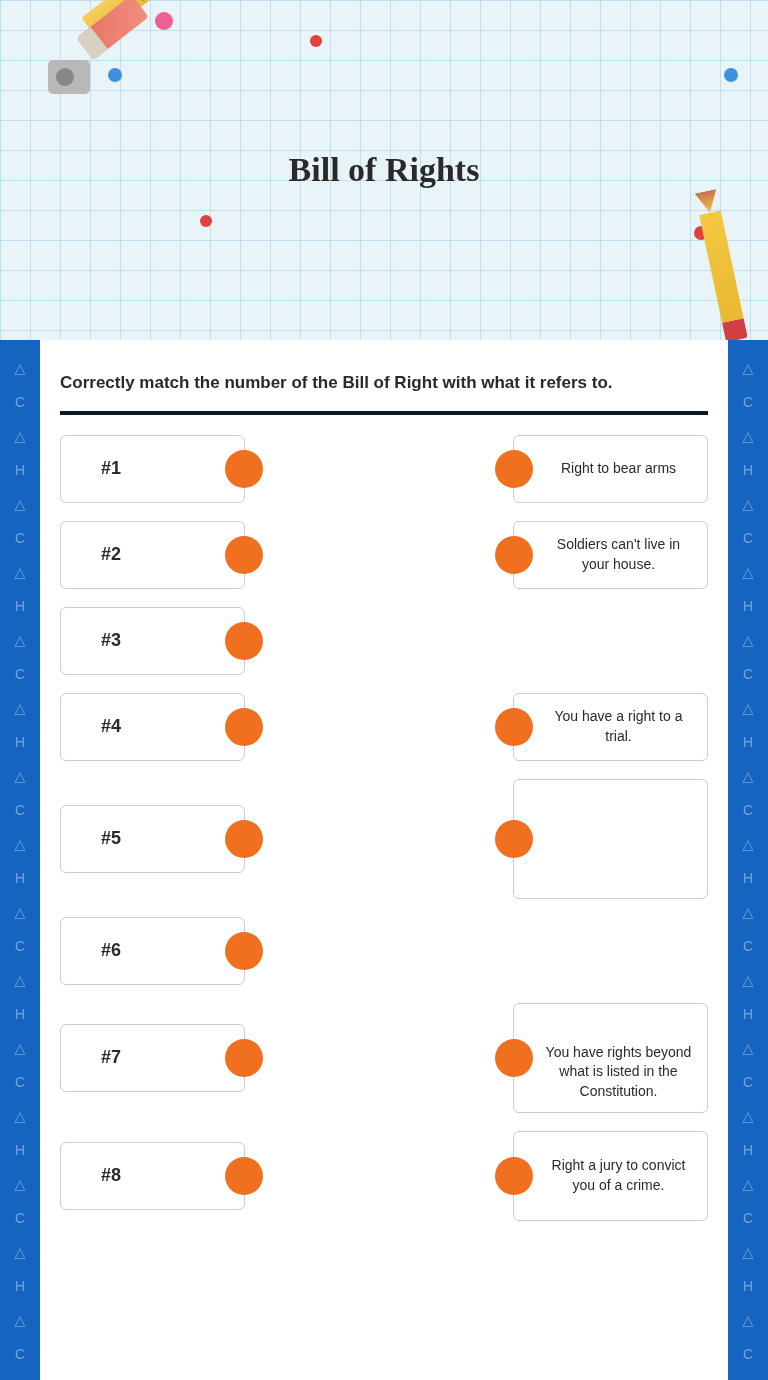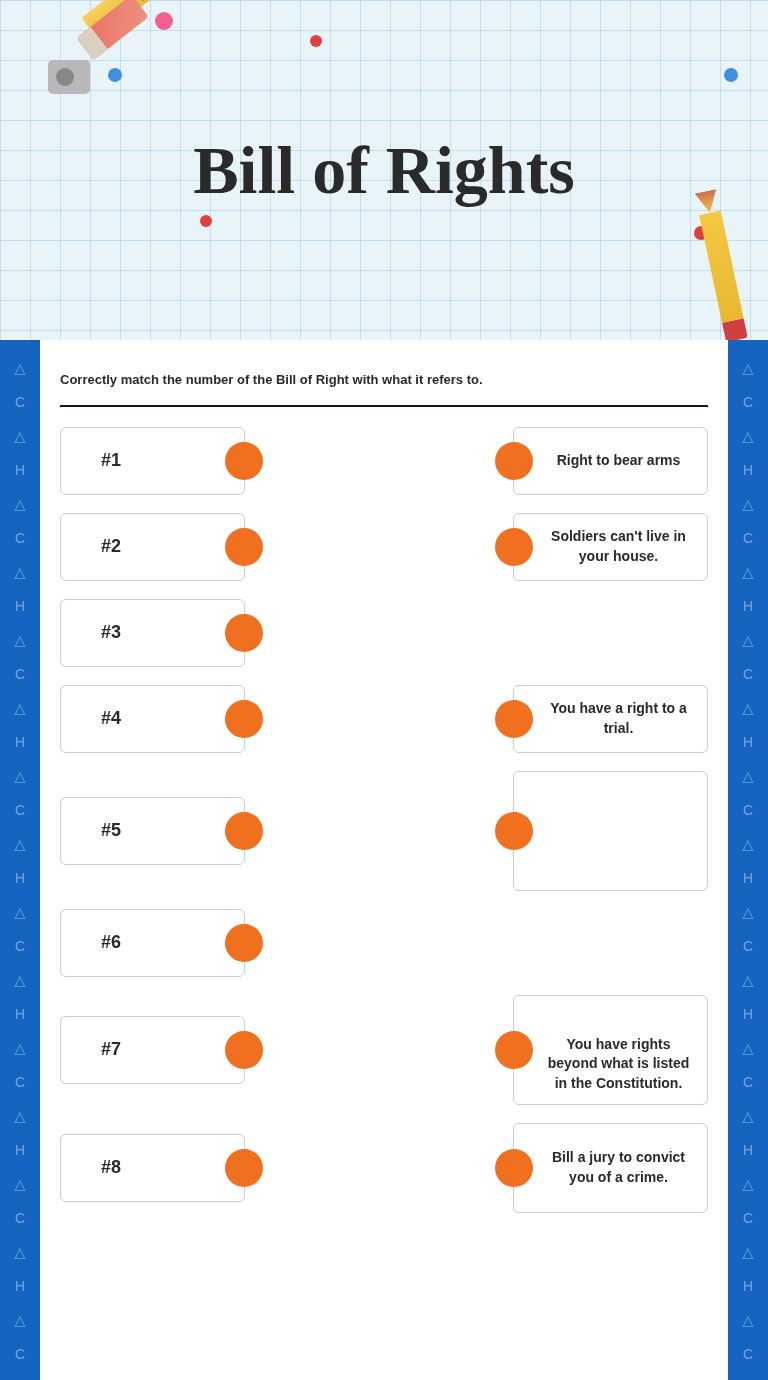"Bill of Rights" .header-title { font-size: 68px -> 34px }
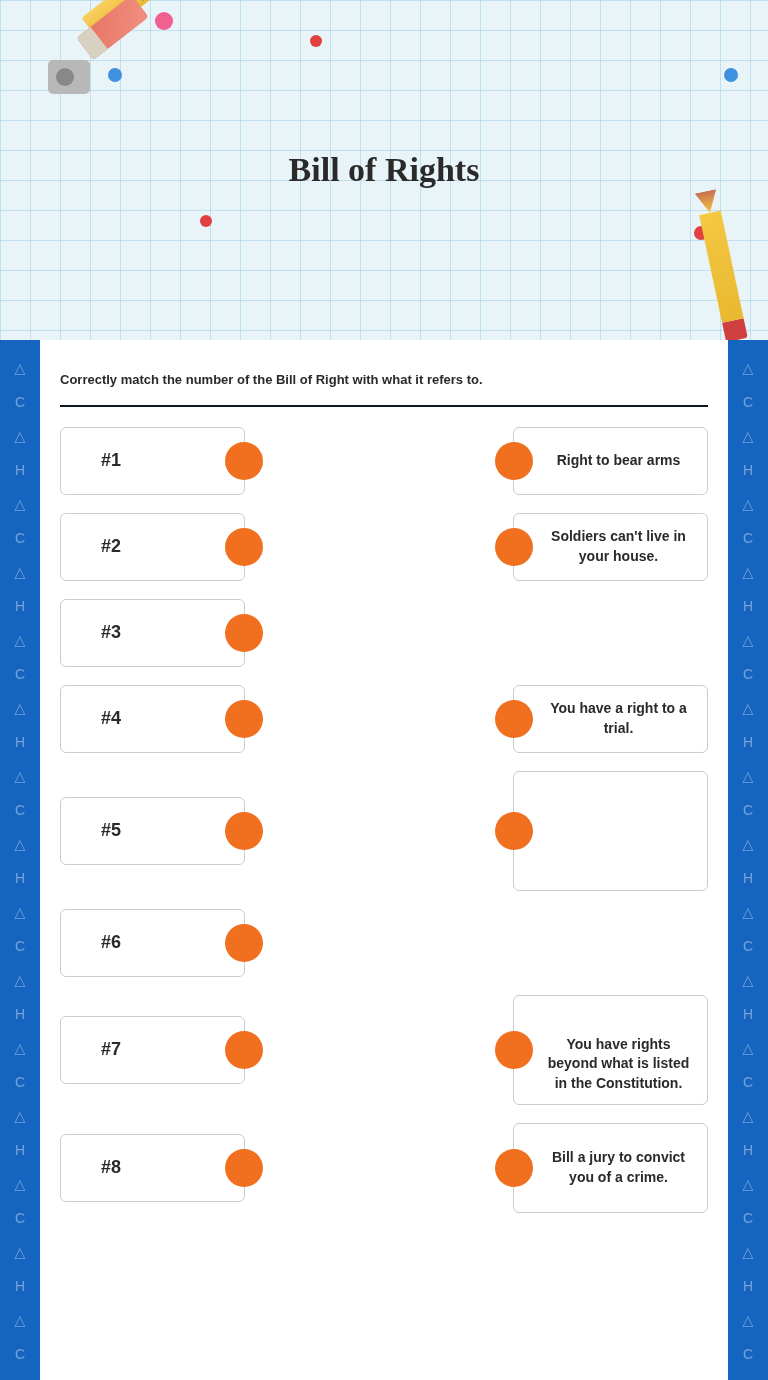"Correctly match the number of" .instruction-text { border-bottom: 2px solid #0f172a -> 4px solid #0f172a; font-size: 13px -> 17px }
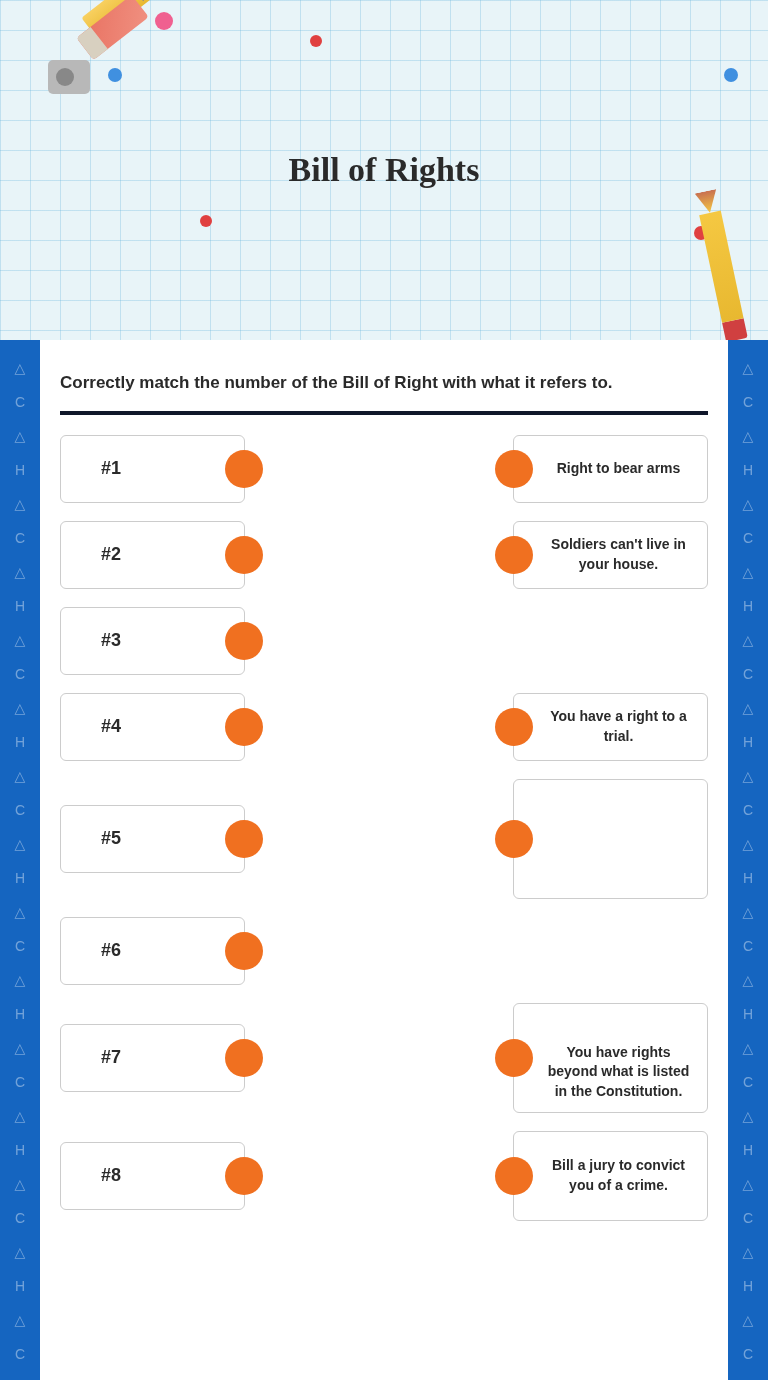"Right to bear arms" .desc-text { font-weight: bold -> none }
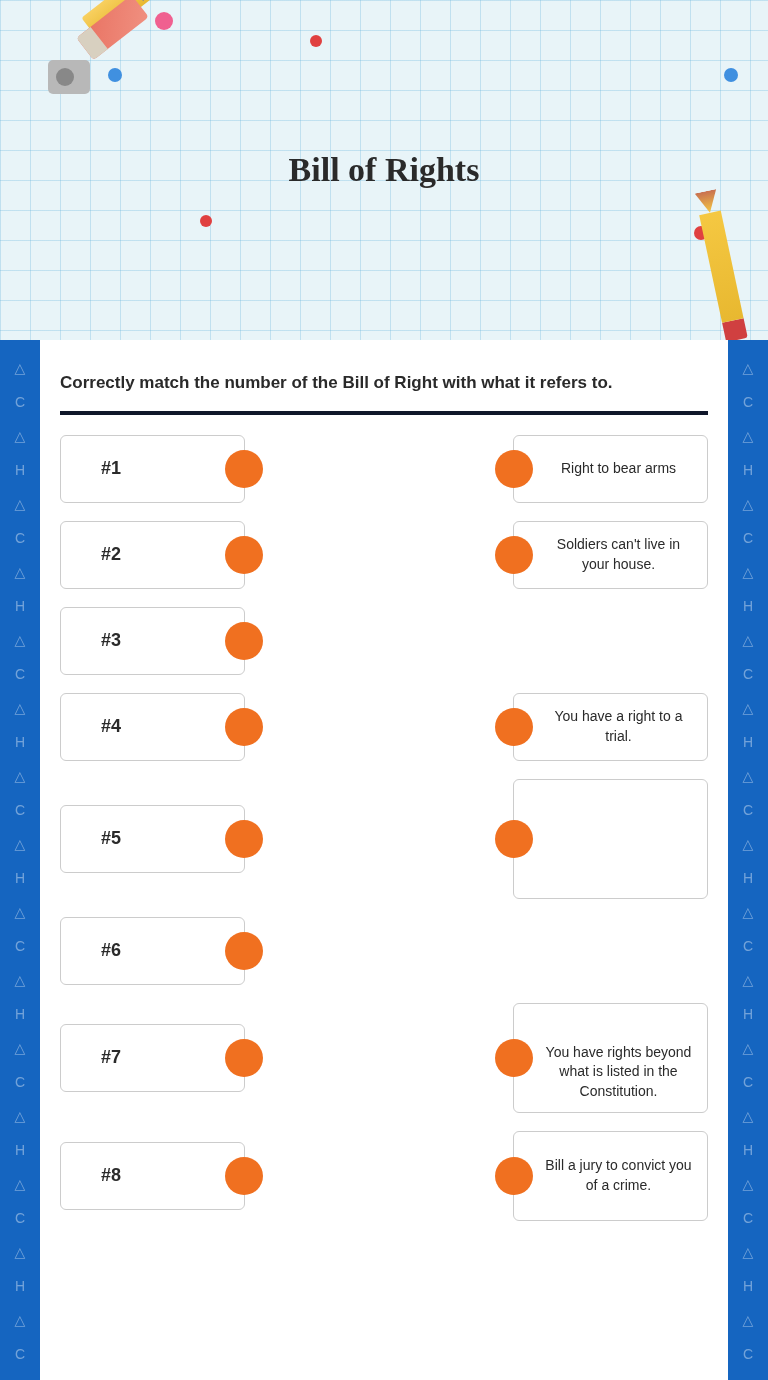"Bill a jury to convict" span.desc-text { text: Bill -> Right }
